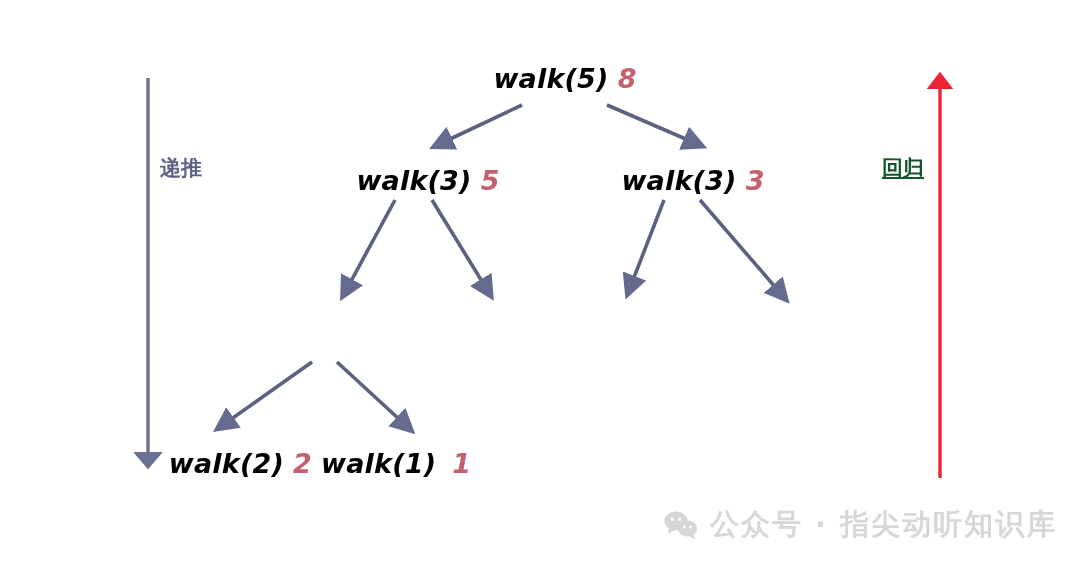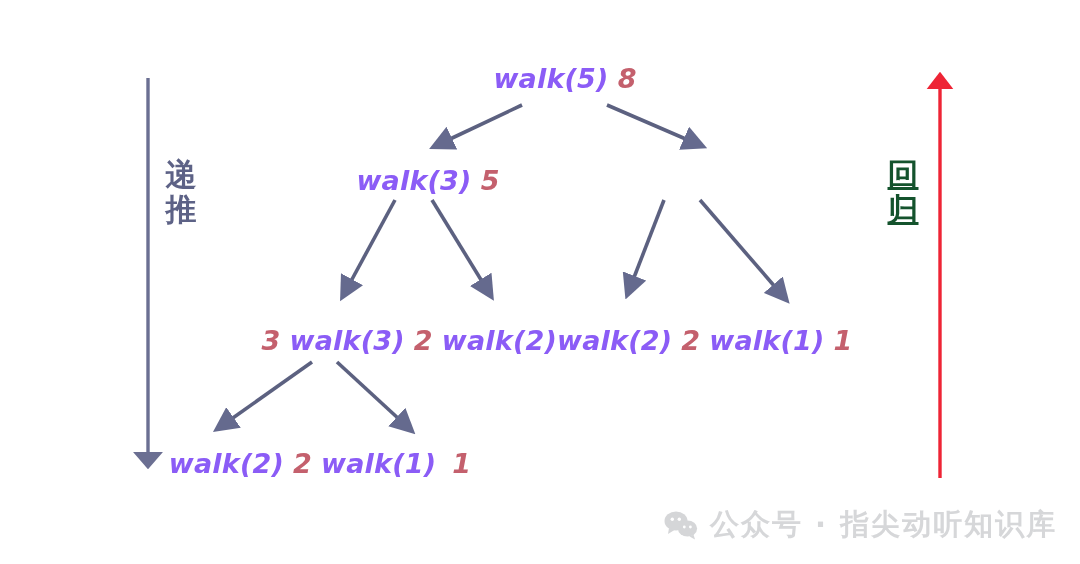"walk(5)" .node .call { color: #8b5cf6 -> #000000 }
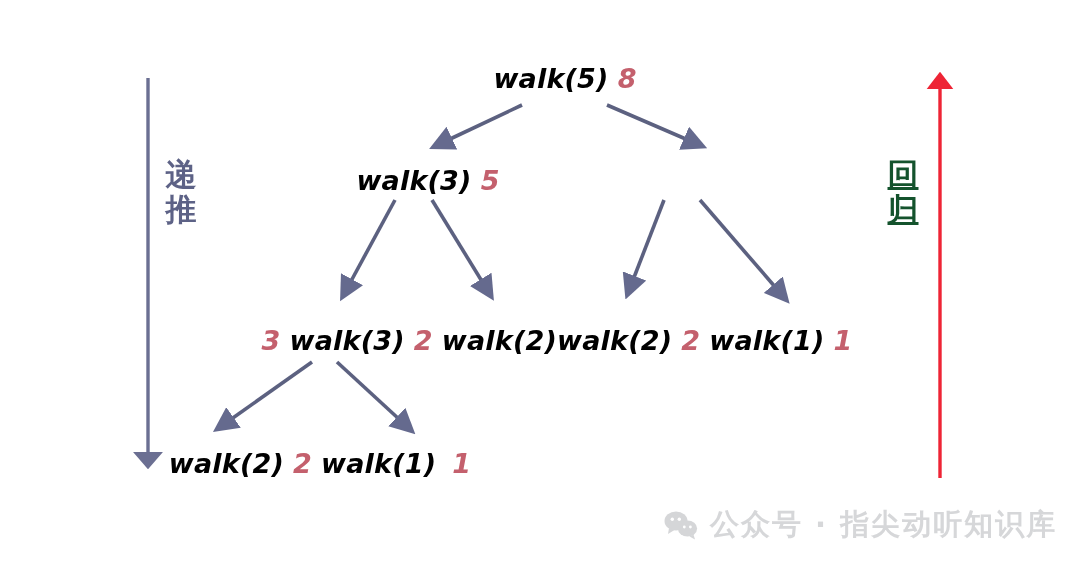"递推" .side-label { font-size: 31px -> 21px }
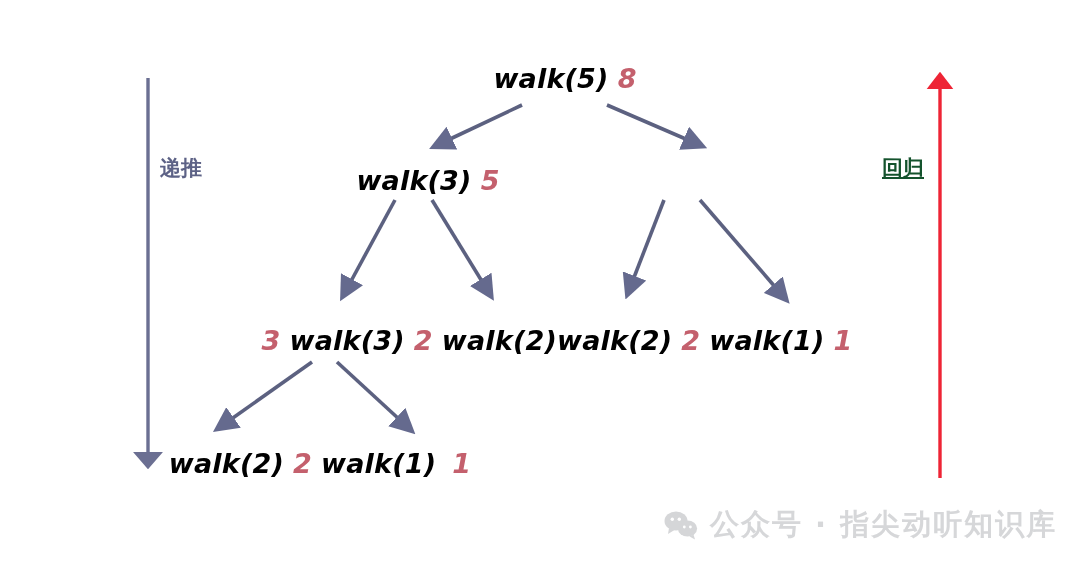"walk(3) 3" div.node { html: none -> <div> <span>walk(3)</span><span></span><span>3</span> </div> }
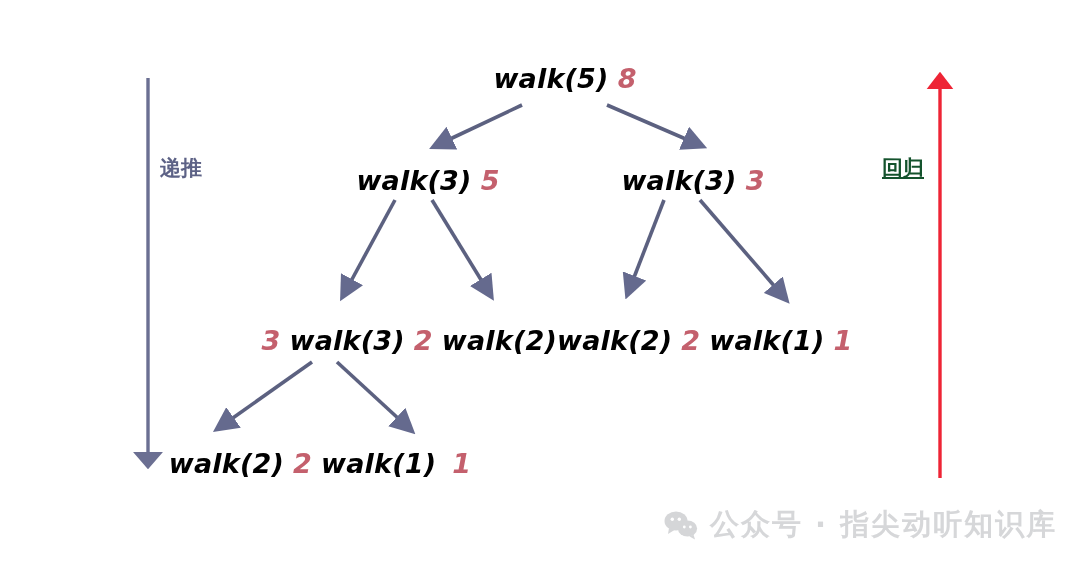"3 walk(3) 2 walk(2)walk(2) 2" div.node { html: <div> <span>3</span><span></span><span>walk(3)</span><span></span><span>2</span><span></span><span>walk(2)</span><span>walk(2)</span><span></span><span>2</span><span></span><span>walk(1)</span><span></span><span>1</span> </div> -> none }
